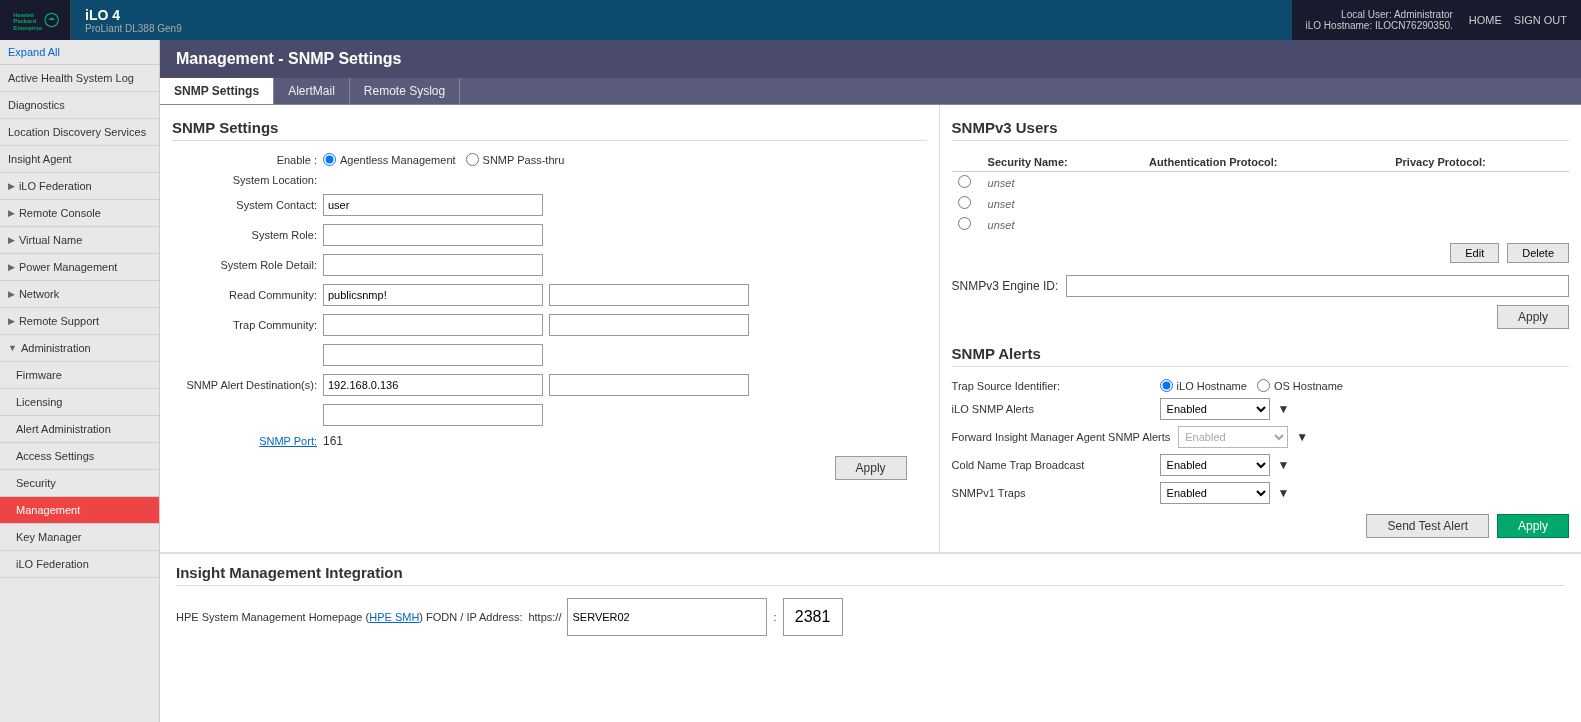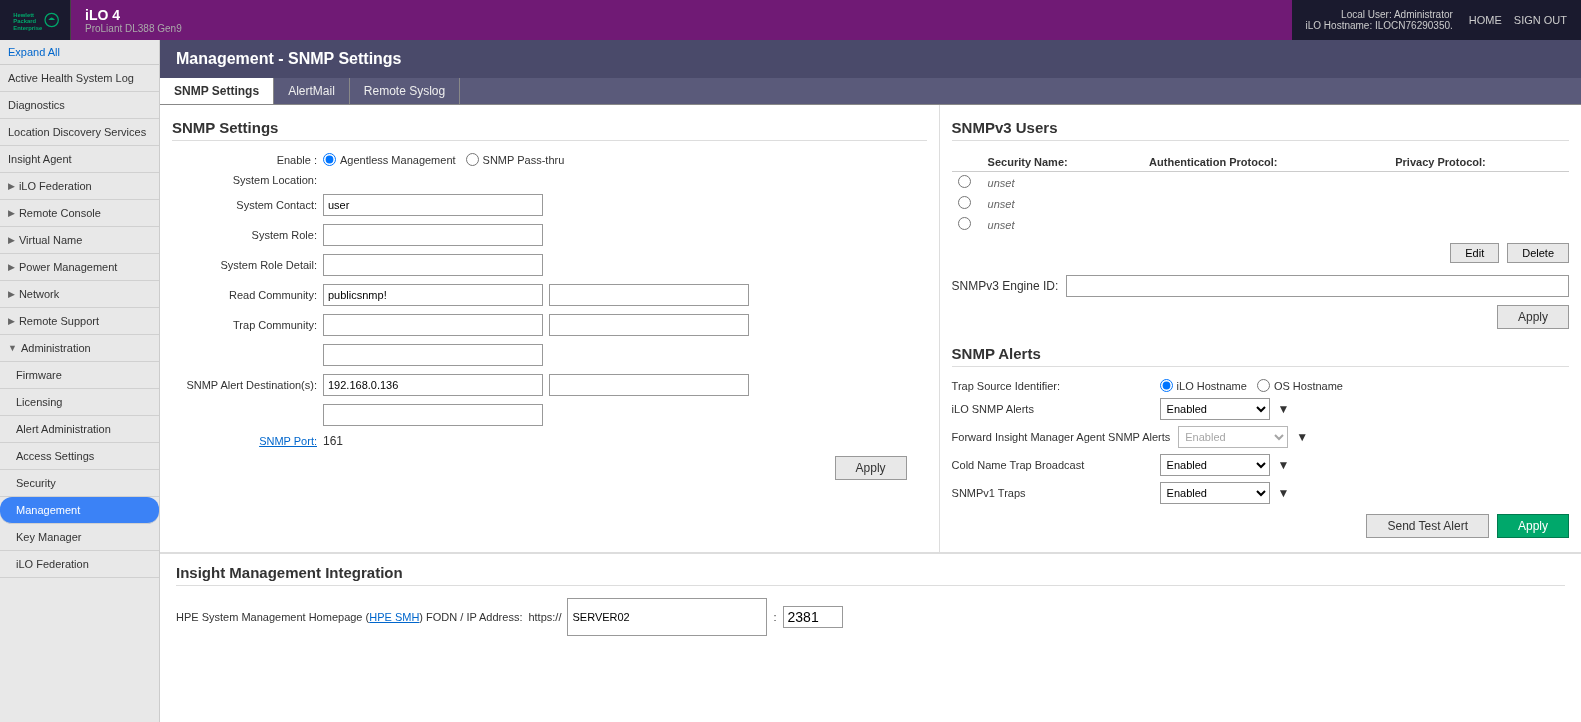"iLO 4" .header-product { background: #701a75 -> #0c4a6e }
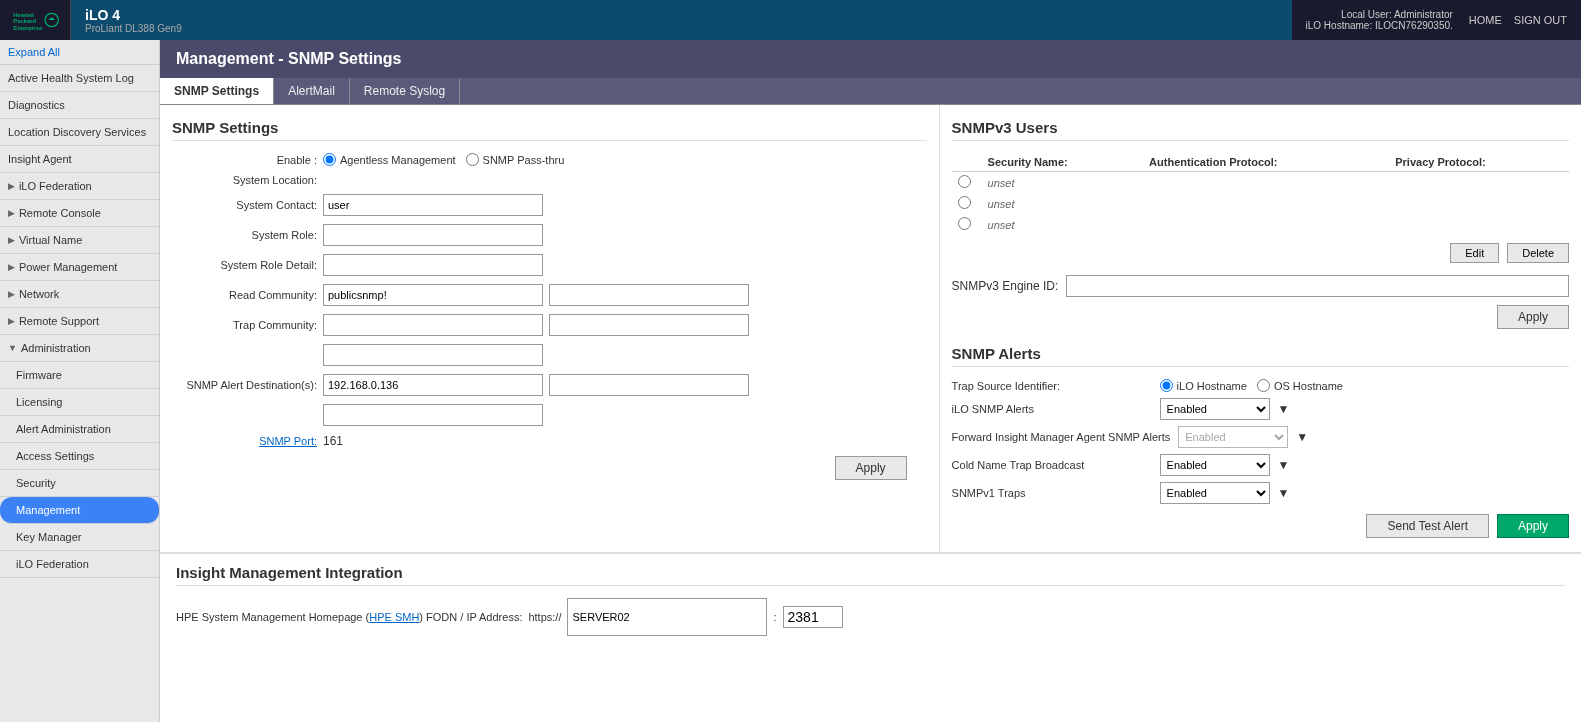"Management" .sidebar-item.active { background: #3b82f6 -> #ef4444; border-radius: 12px -> none }
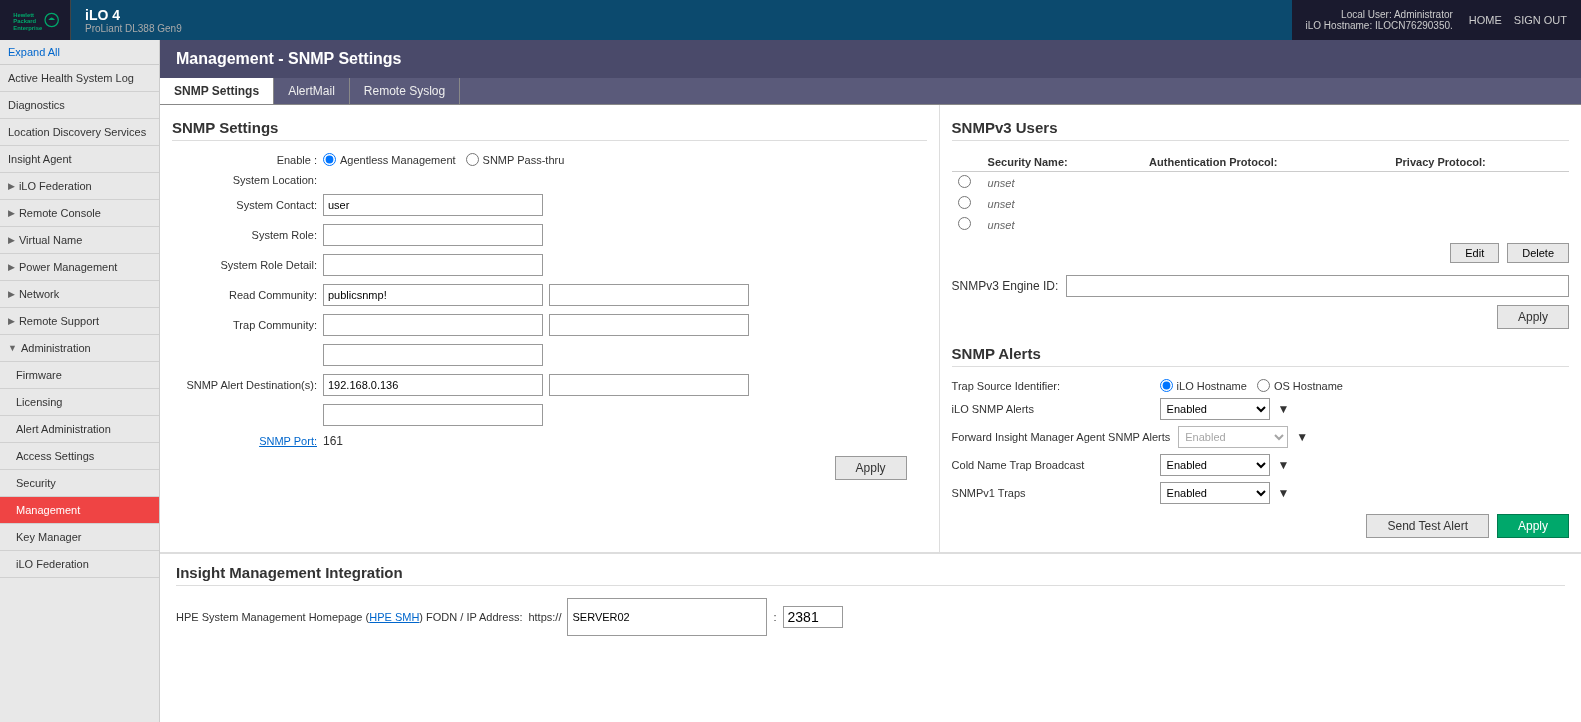"2381" input { font-size: 14px -> 16px; padding: 2px 4px -> 18px 4px; text-align: none -> center }
